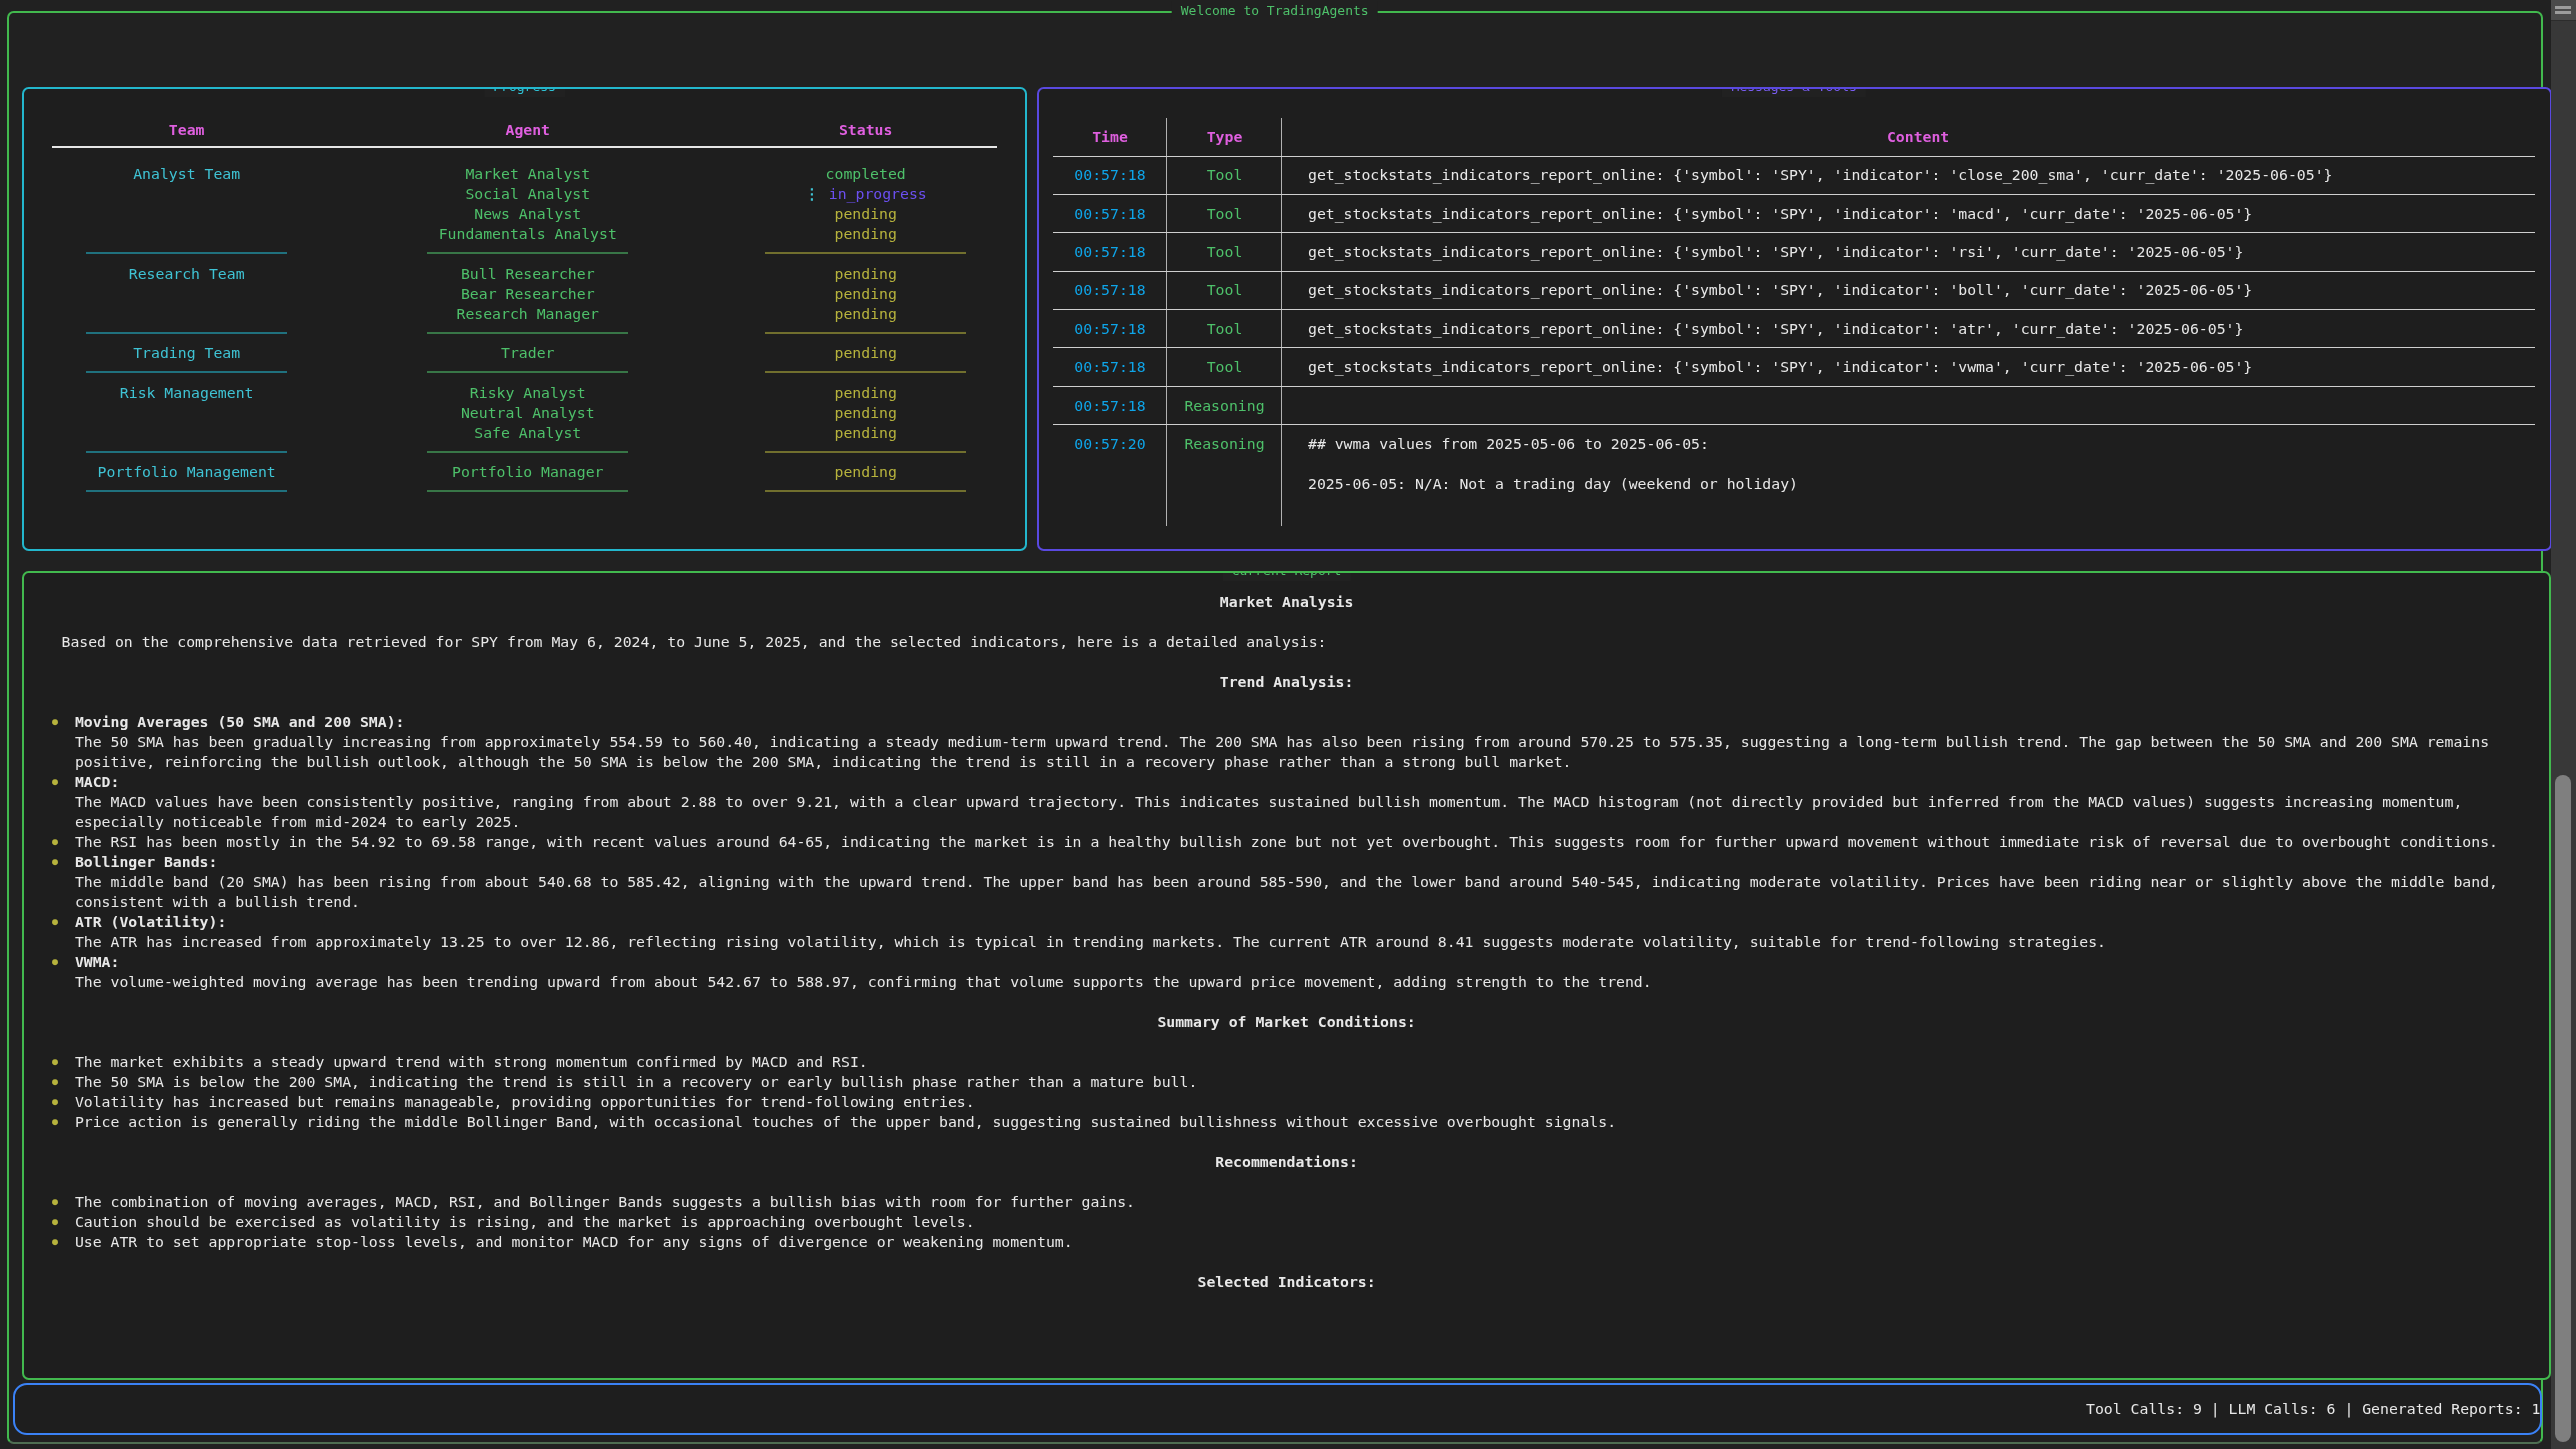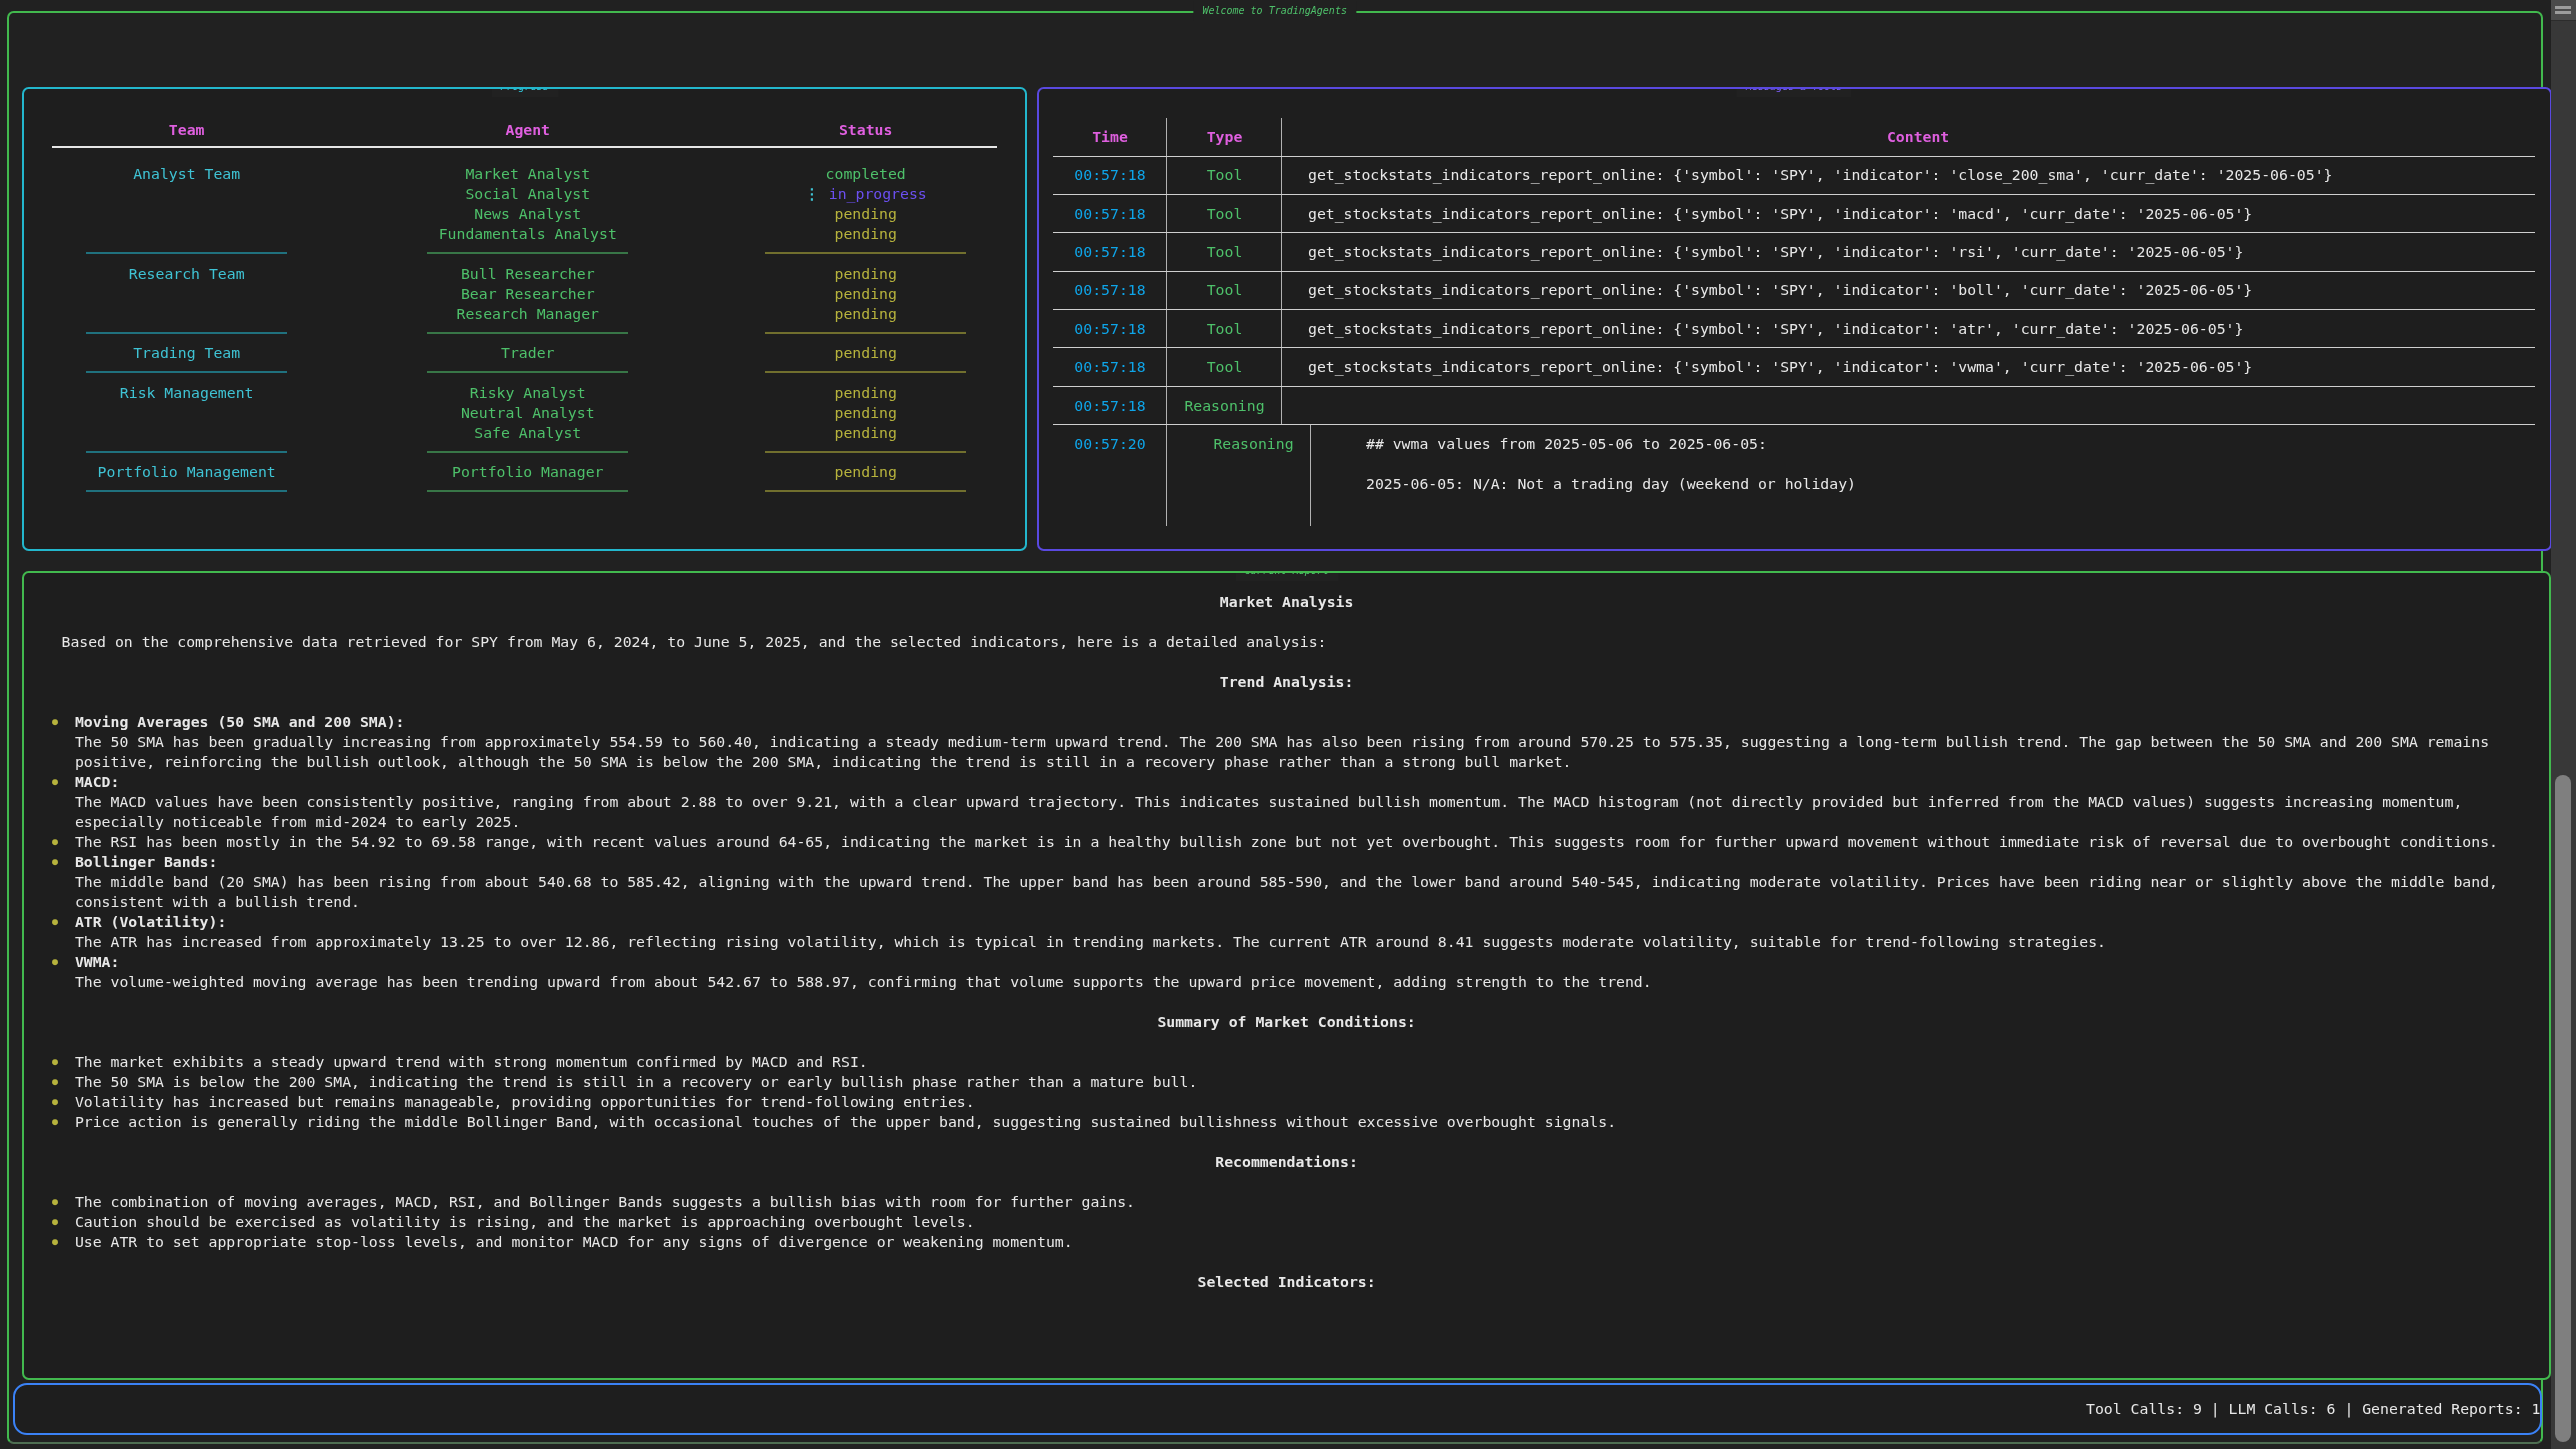"Welcome to TradingAgents" .box-title { font-size: 10px -> 13px; font-style: italic -> none }
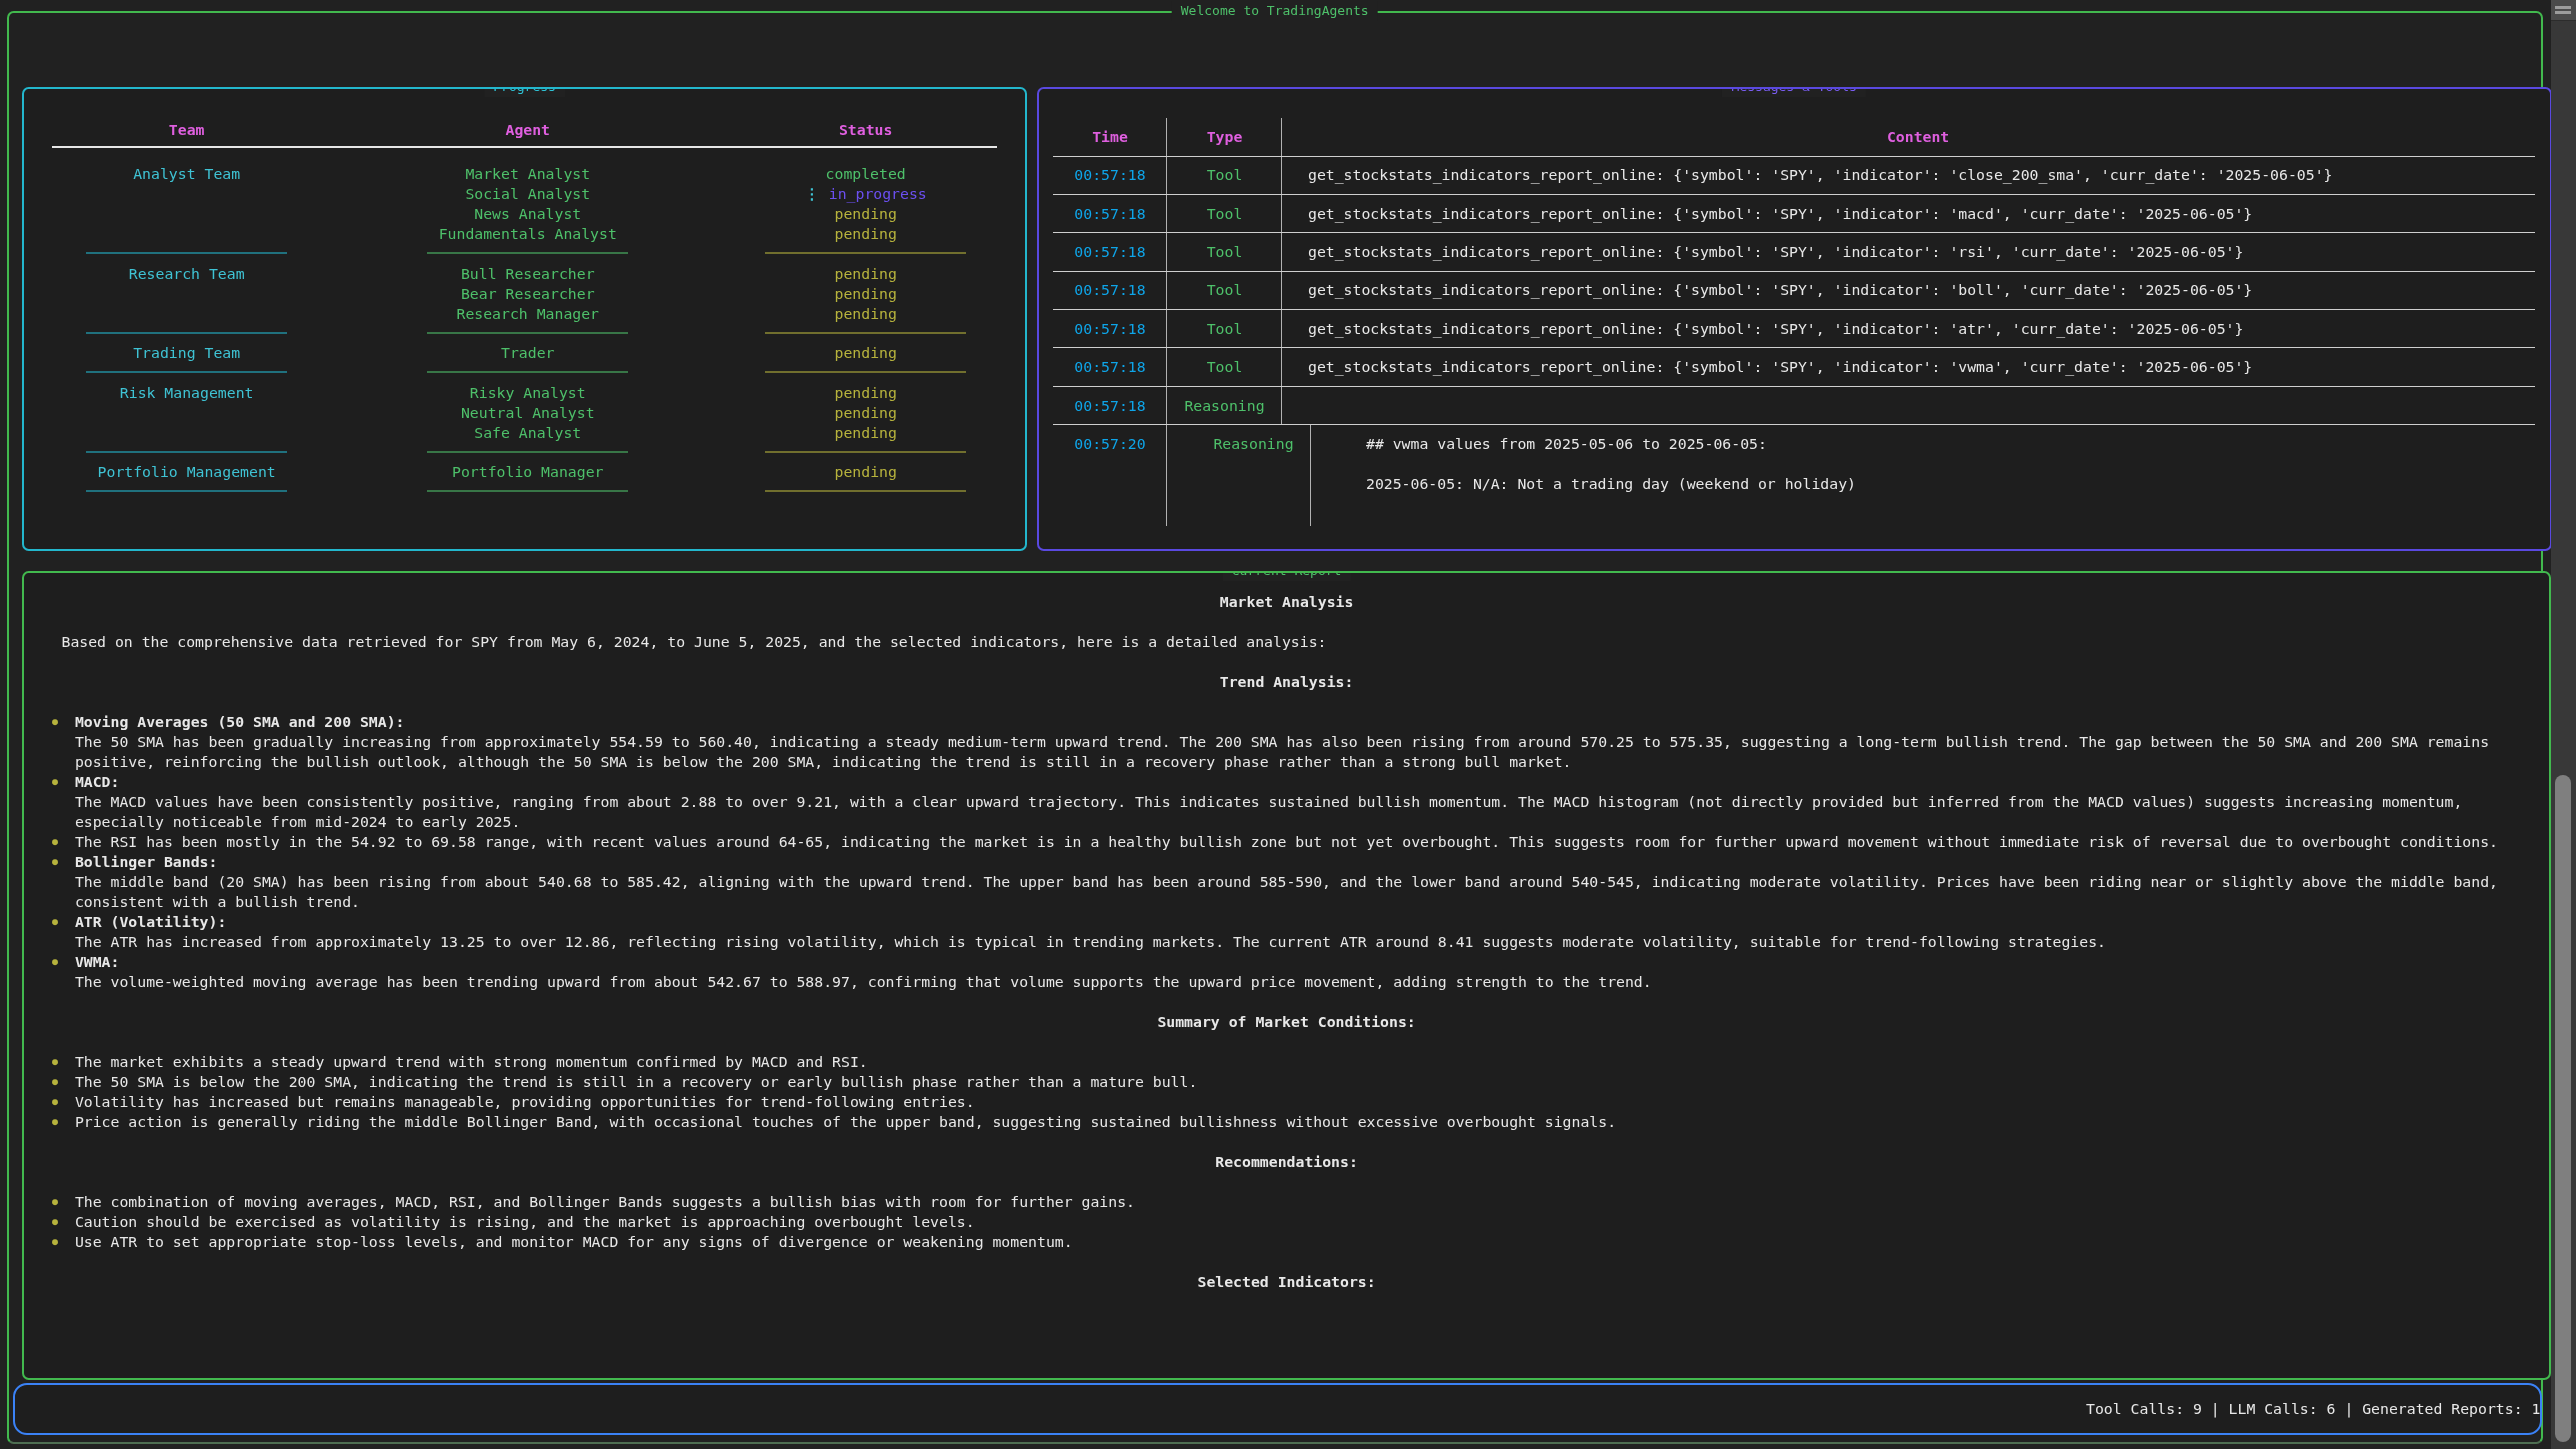"00:57:20" div.mrow { gap: 29px -> none }
